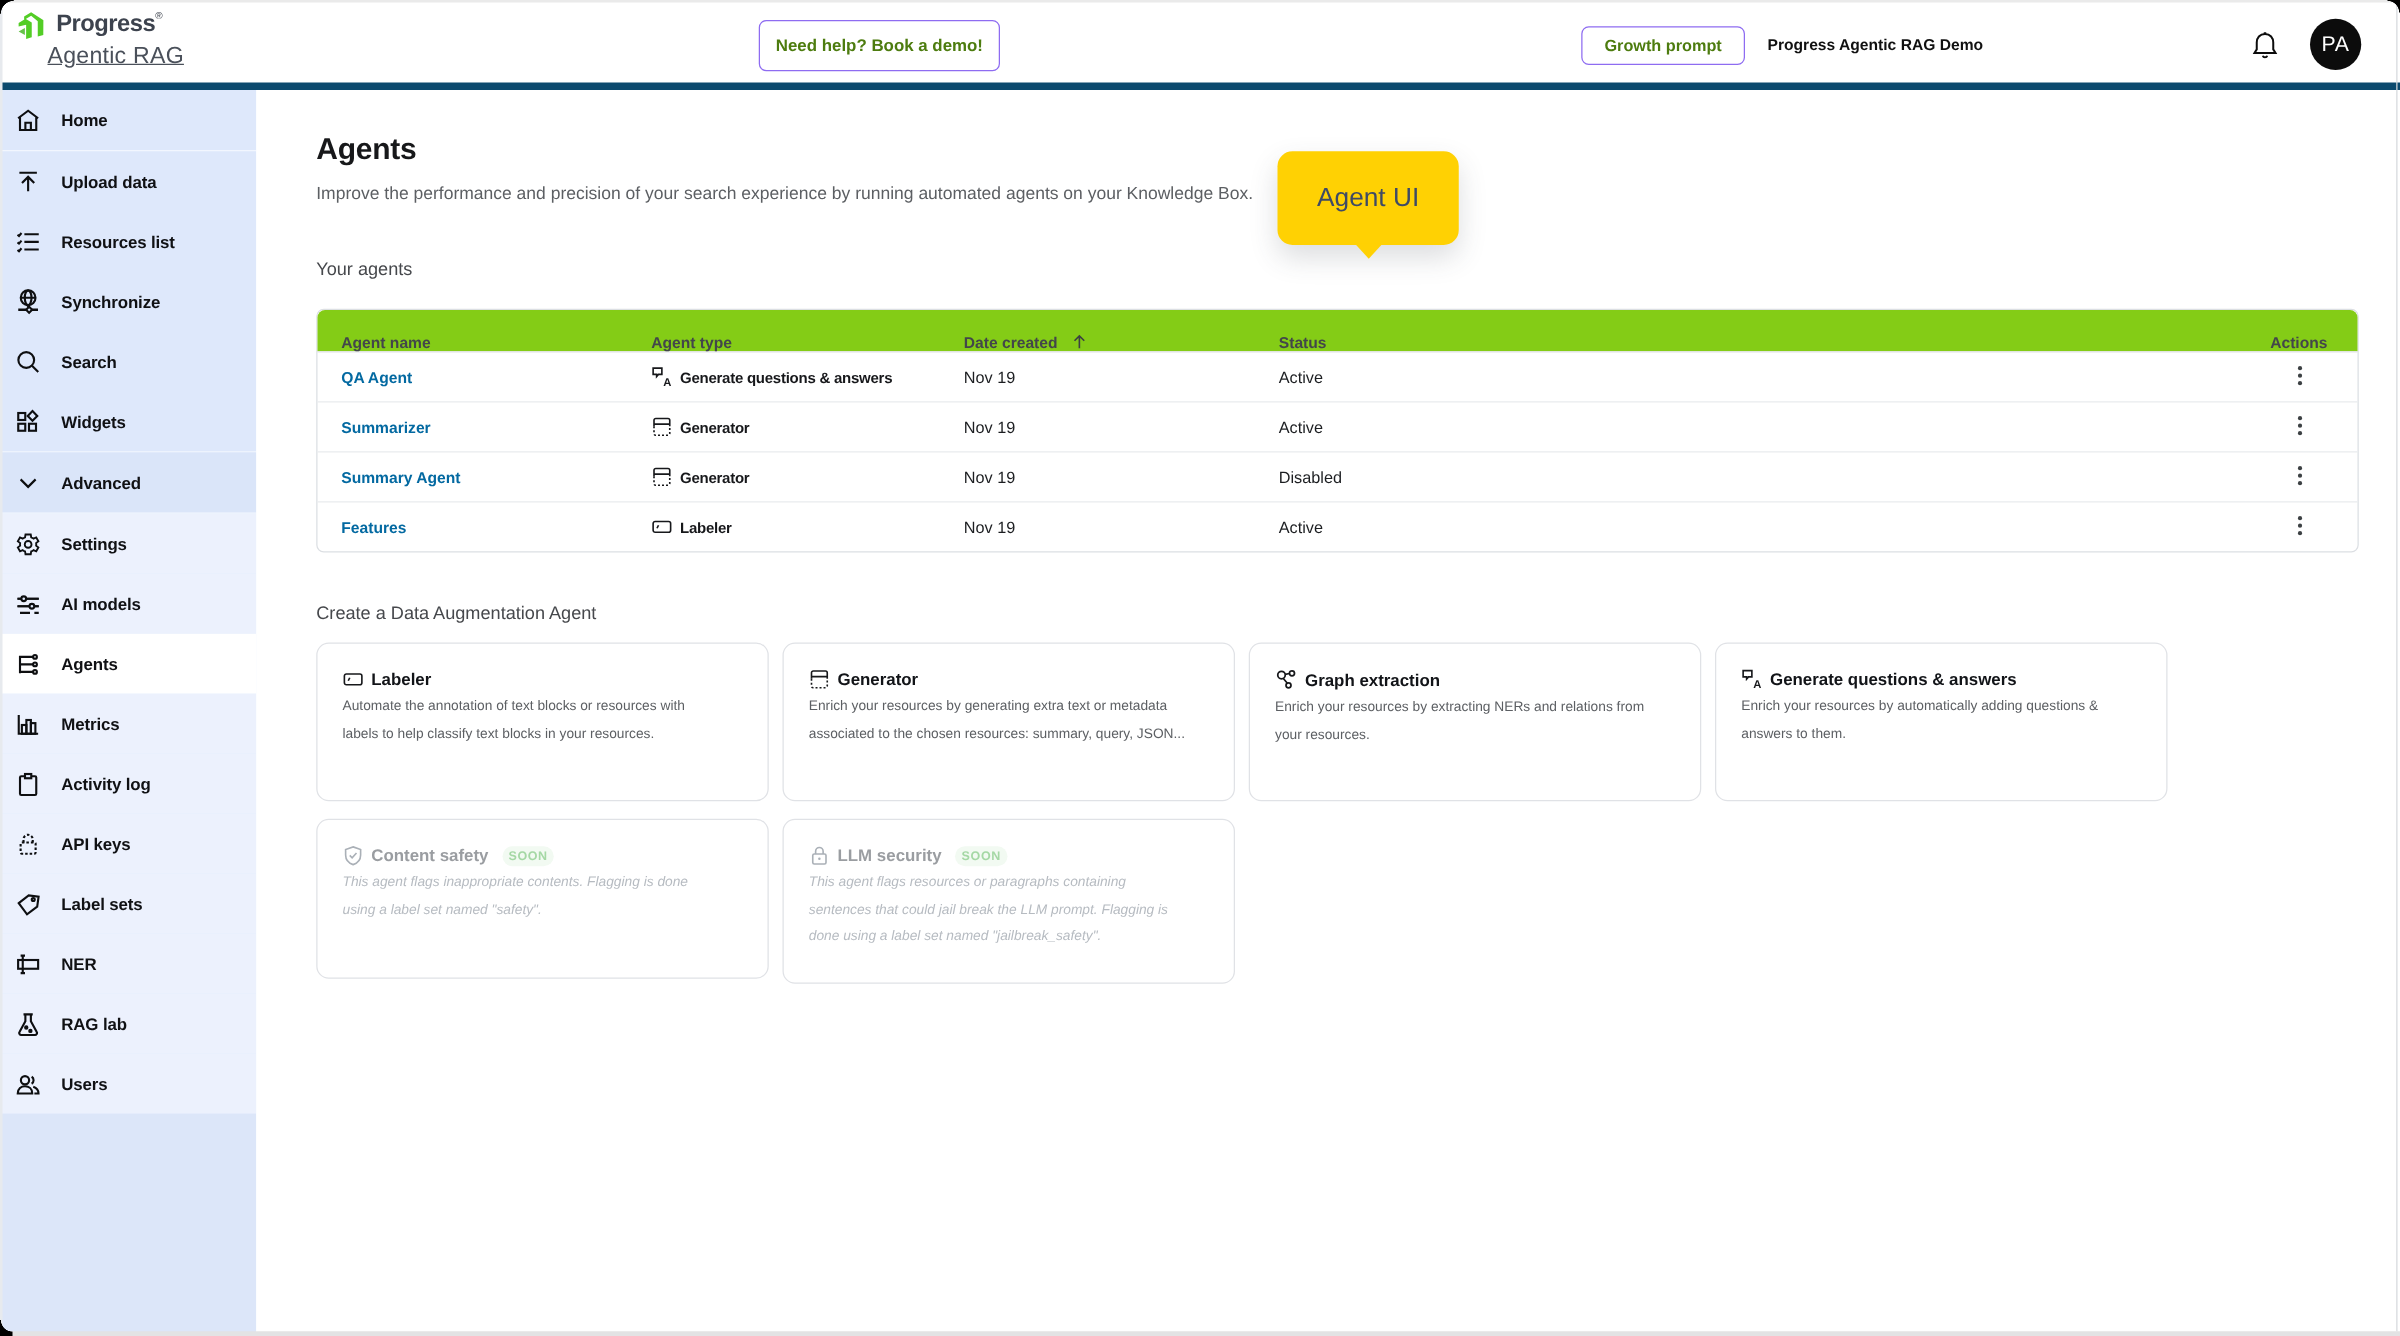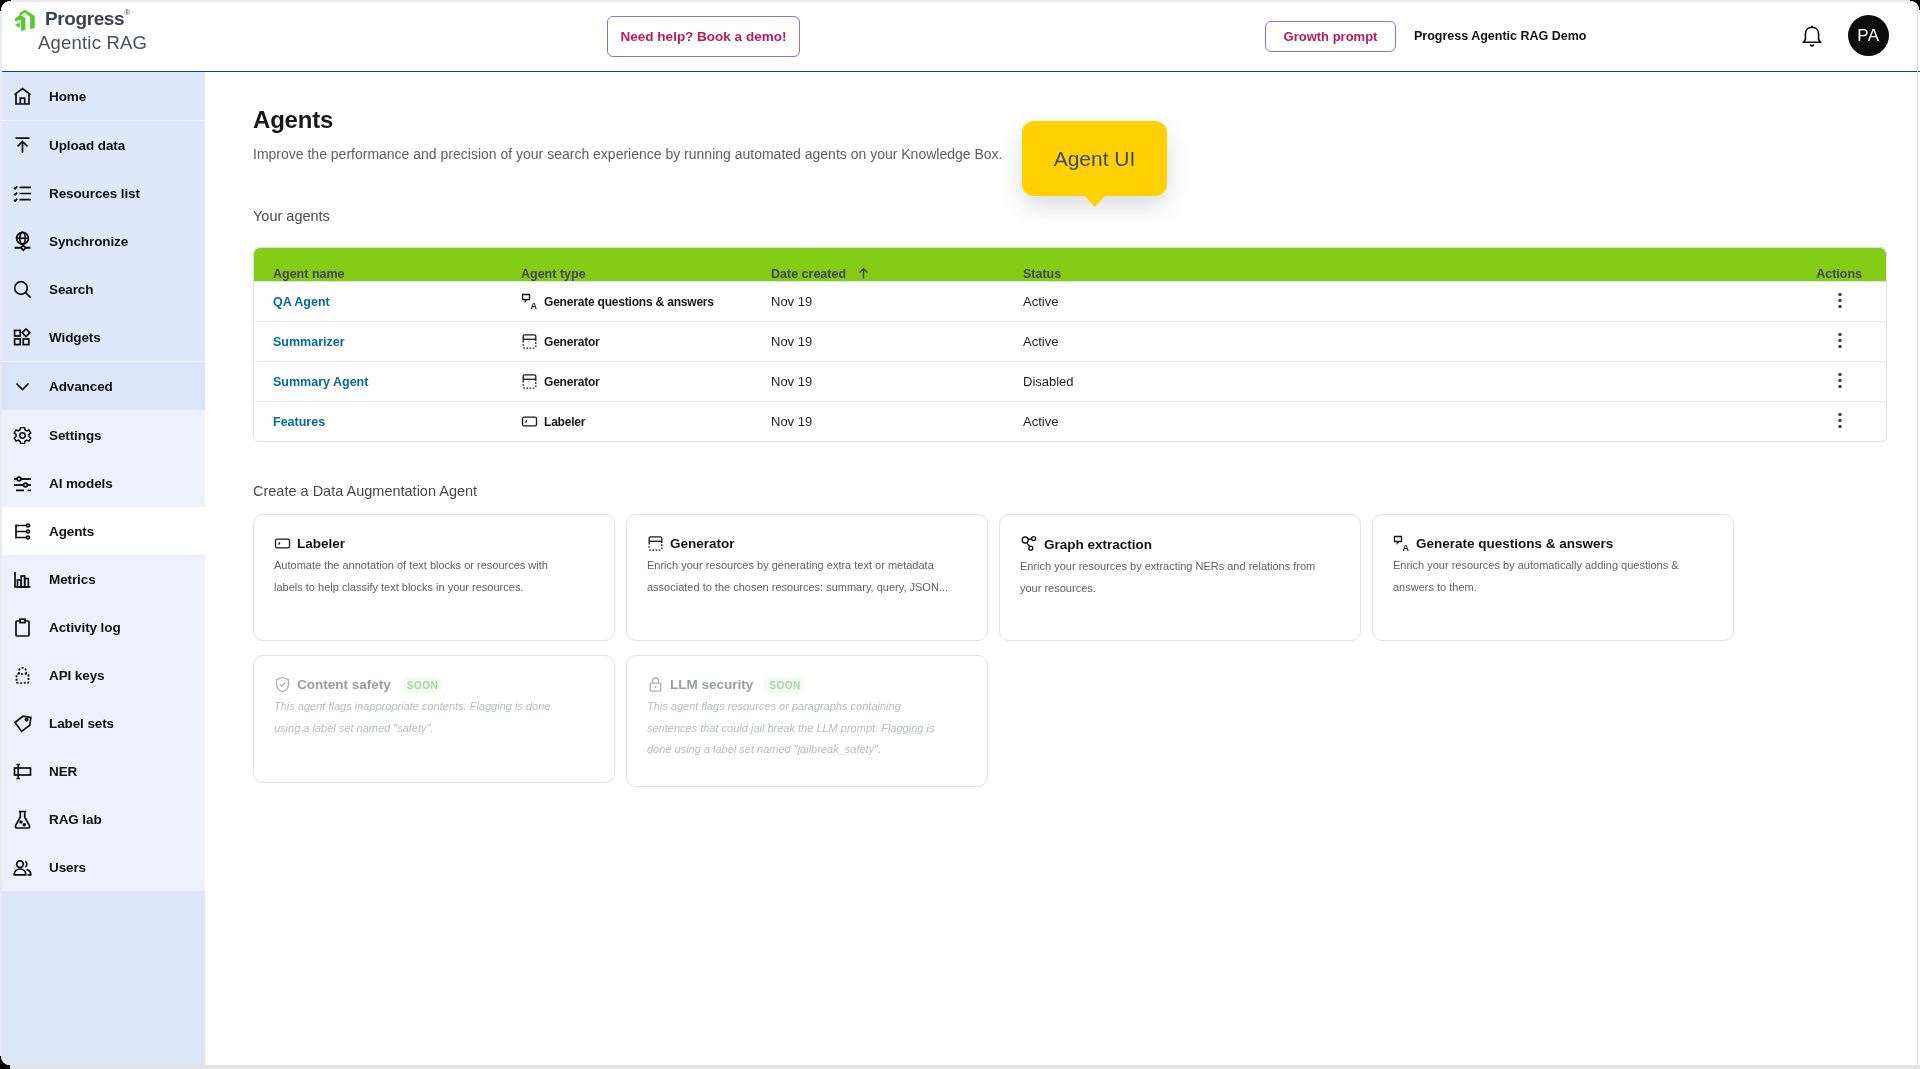"Progress®" #header { border-bottom: 1px solid #0c4a6e -> 6px solid #0c4a6e }
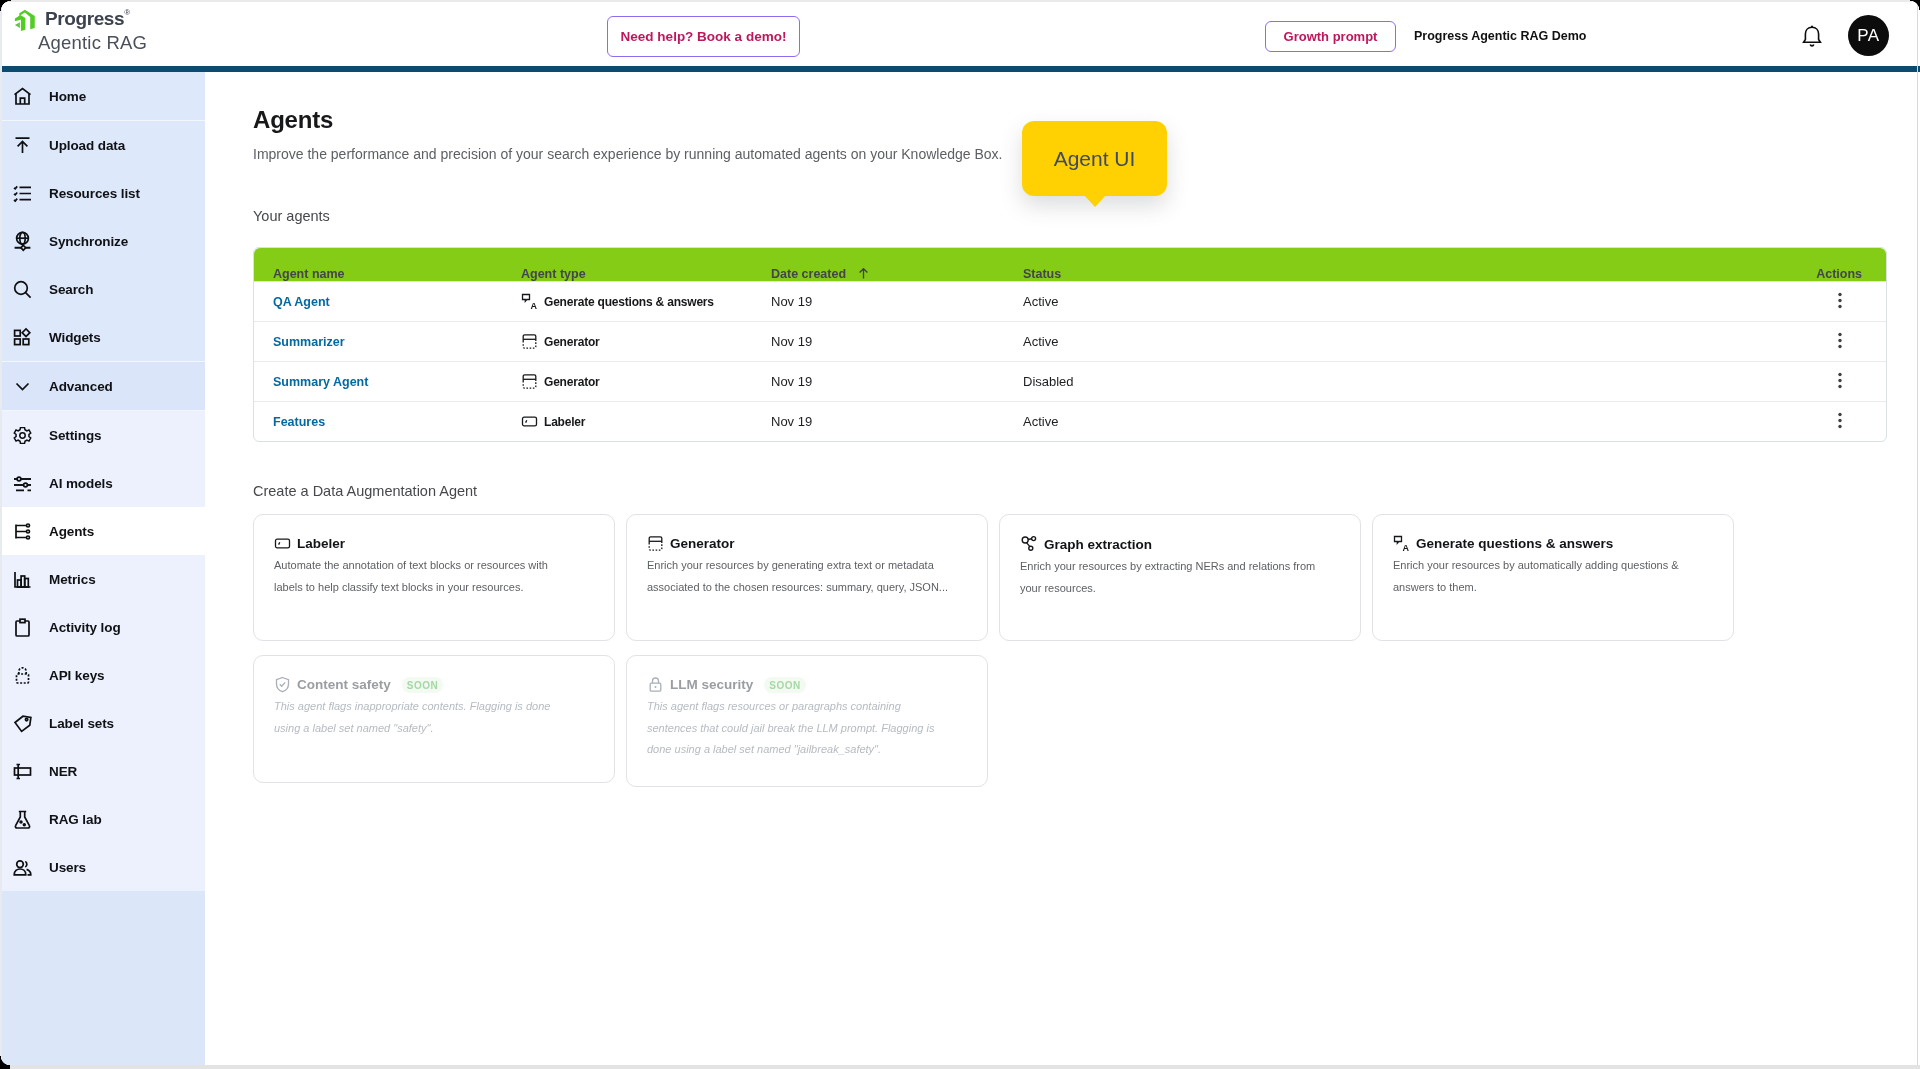"Agentic RAG" #logo .sub { text-decoration: none -> underline }
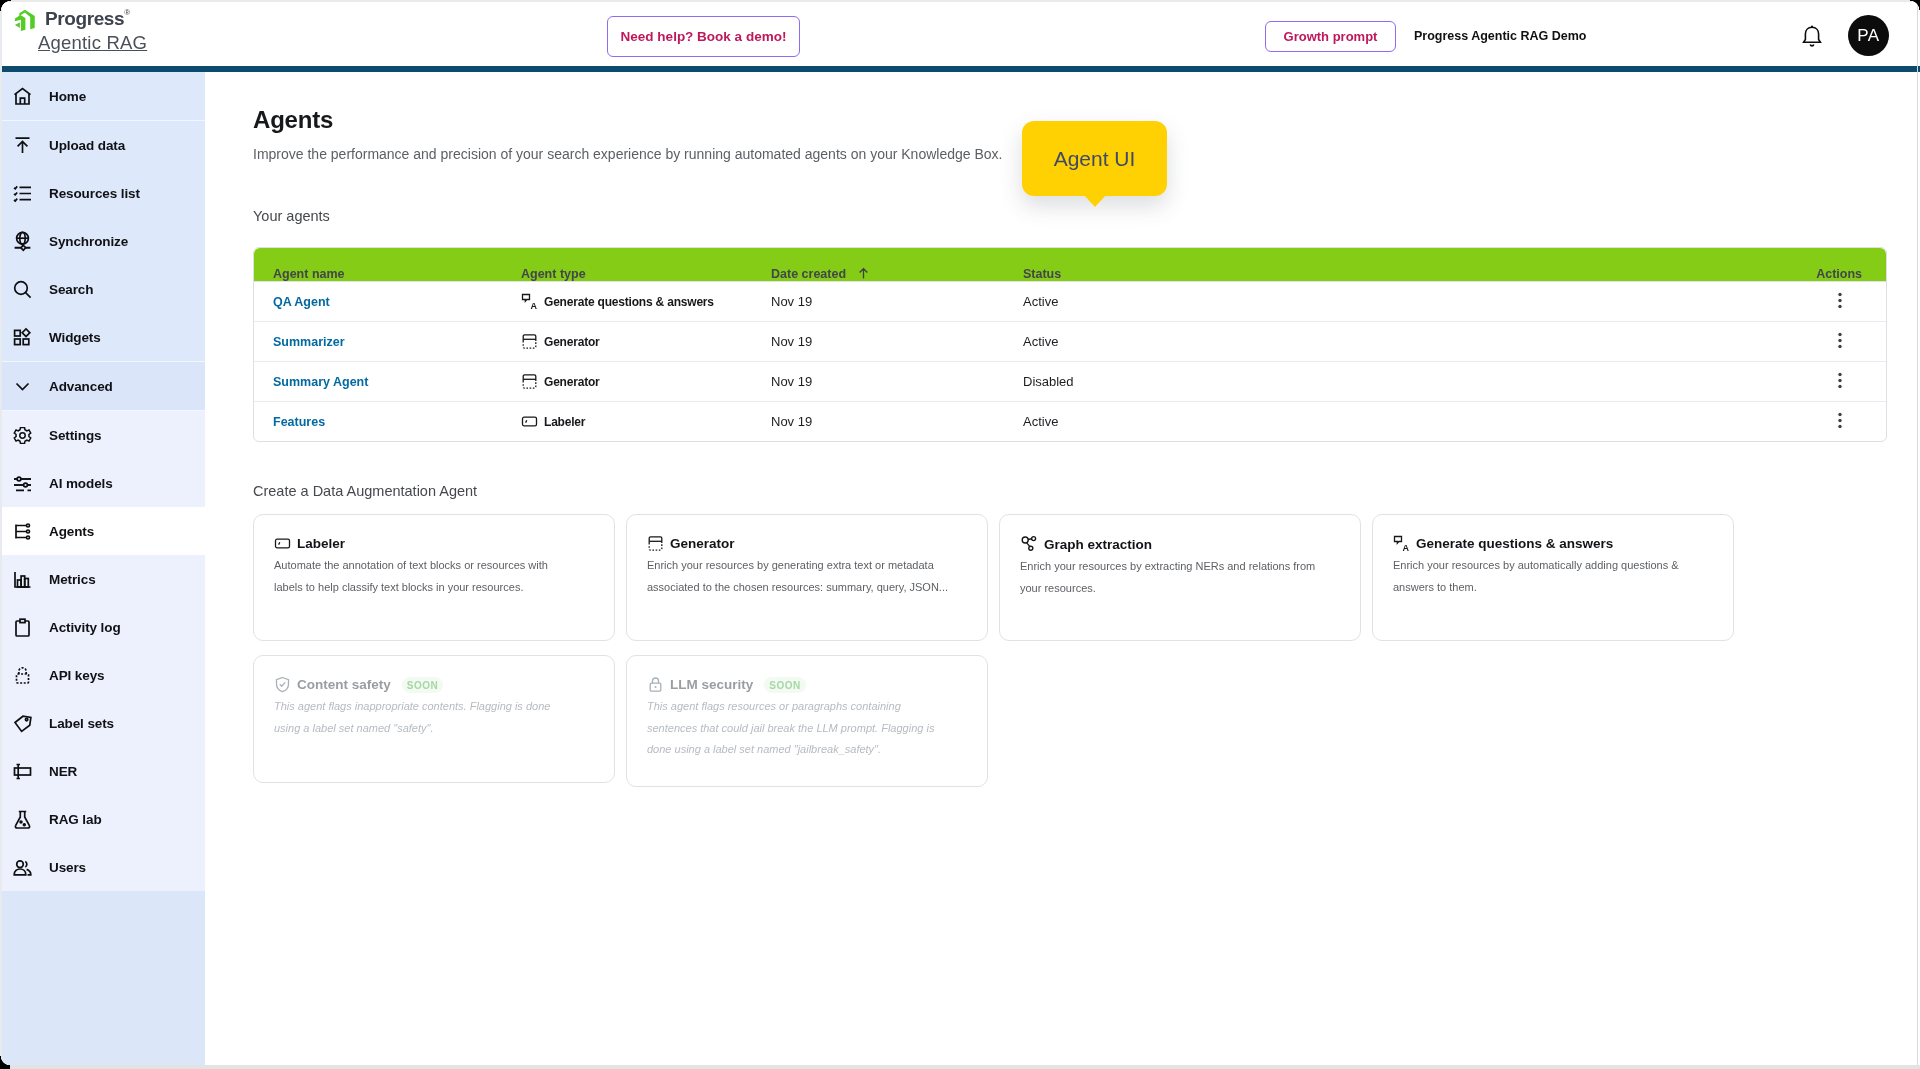"Need help? Book a demo!" .btn-outline { color: #be185d -> #4d7c0f }
